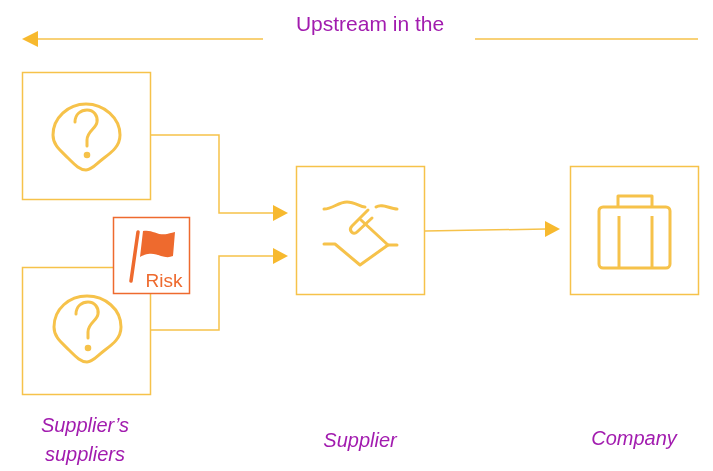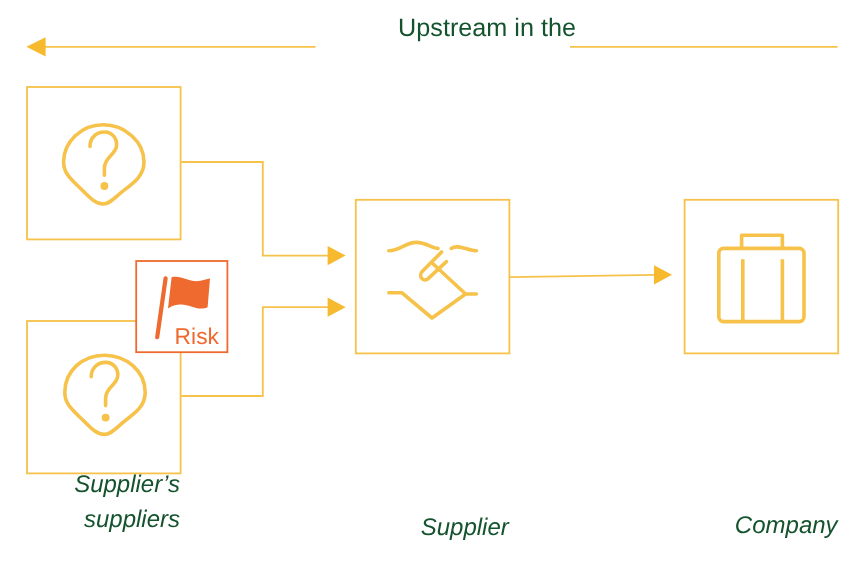"Upstream in the" .lbl { color: #14532d -> #a21caf; text-align: right -> center }
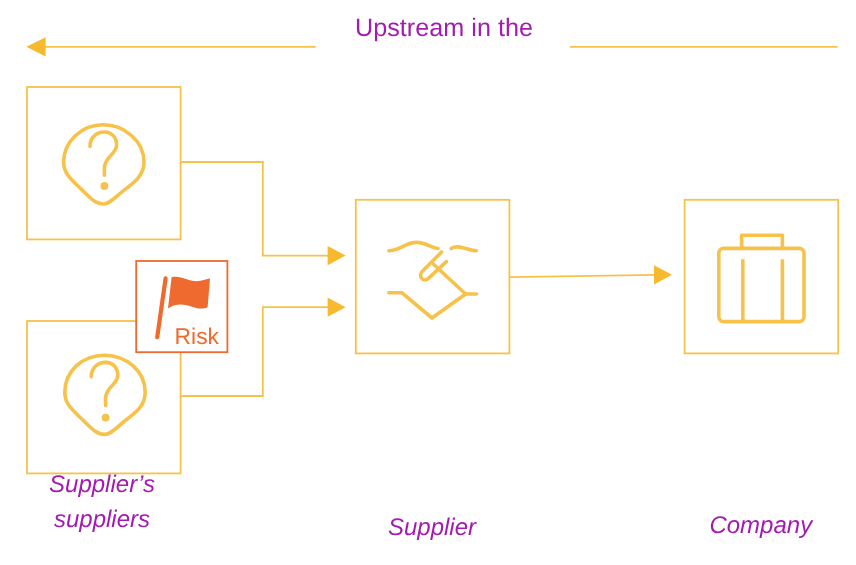"Supplier’s" div.lbl { top: 390px -> 411px }
